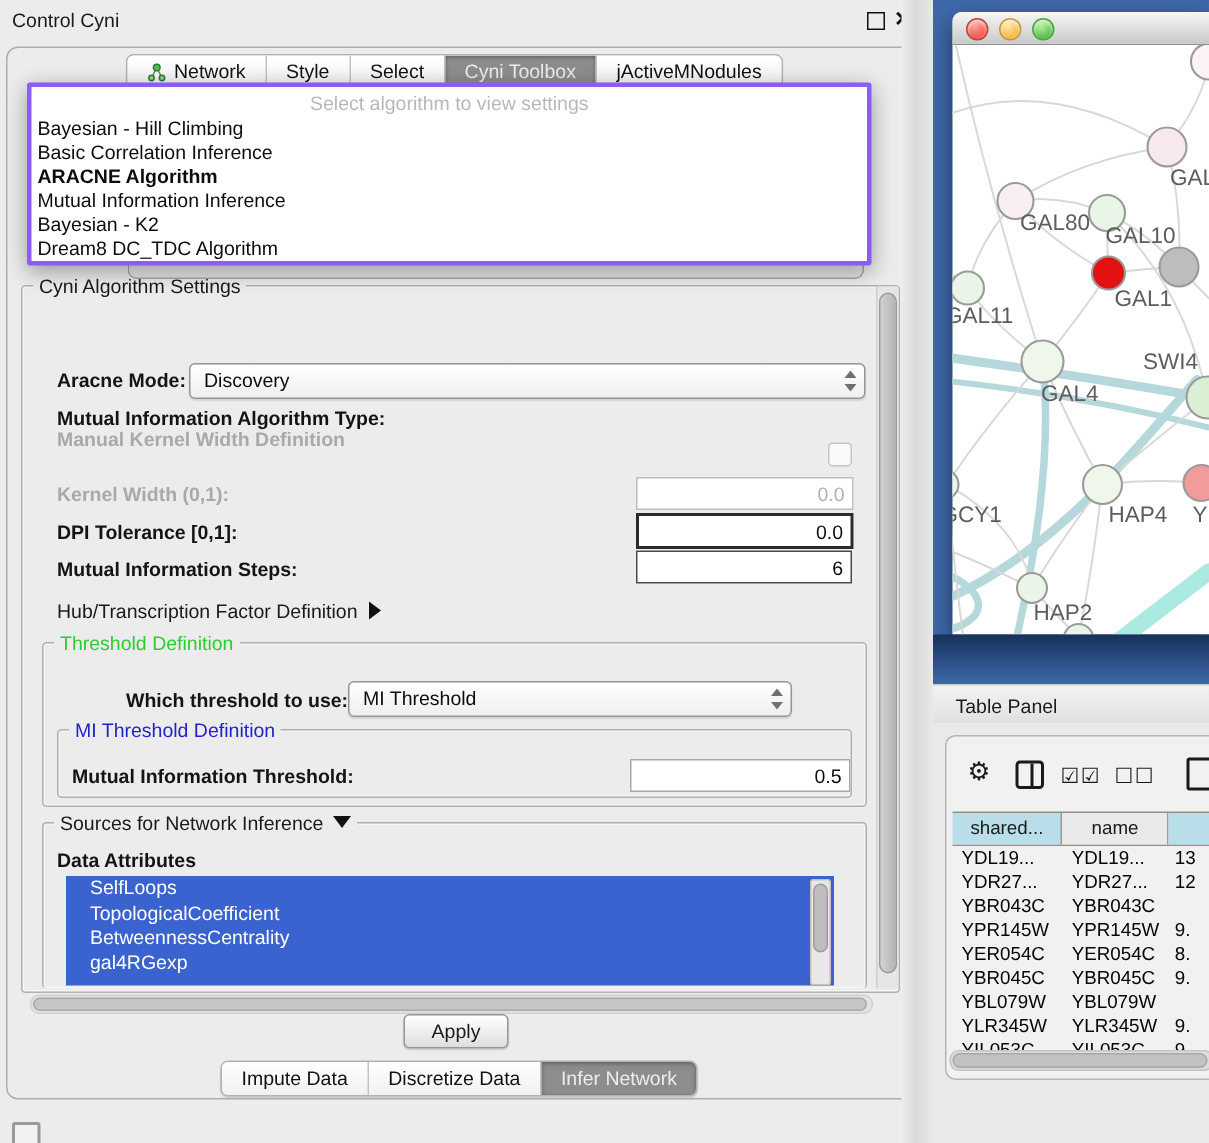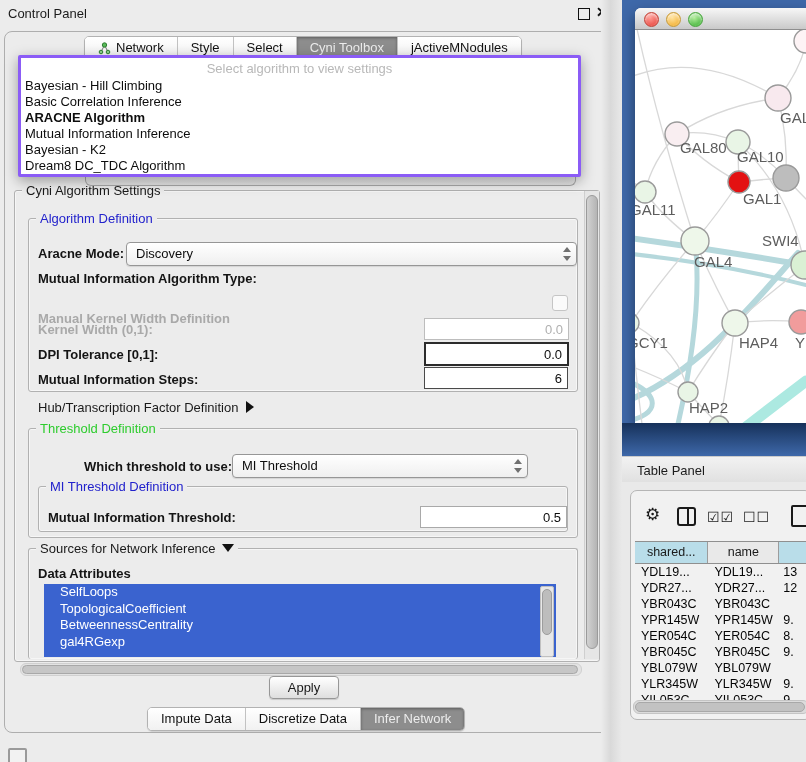"Control Panel" div.abs { text: Panel -> Cyni }
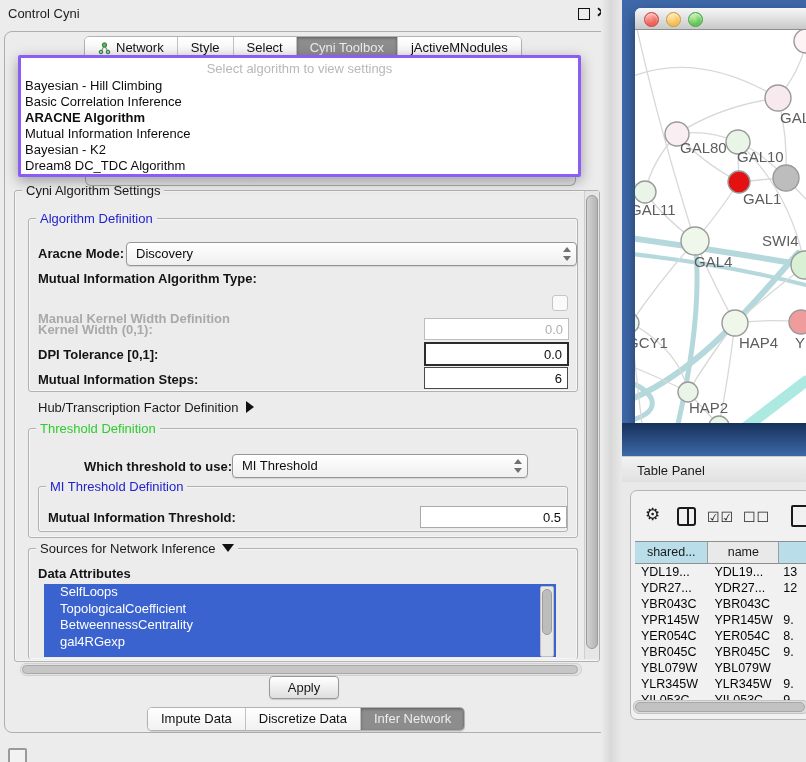"Algorithm Definition" div.group { html: <div> <span>Algorithm Definition</span> </div> -> none }
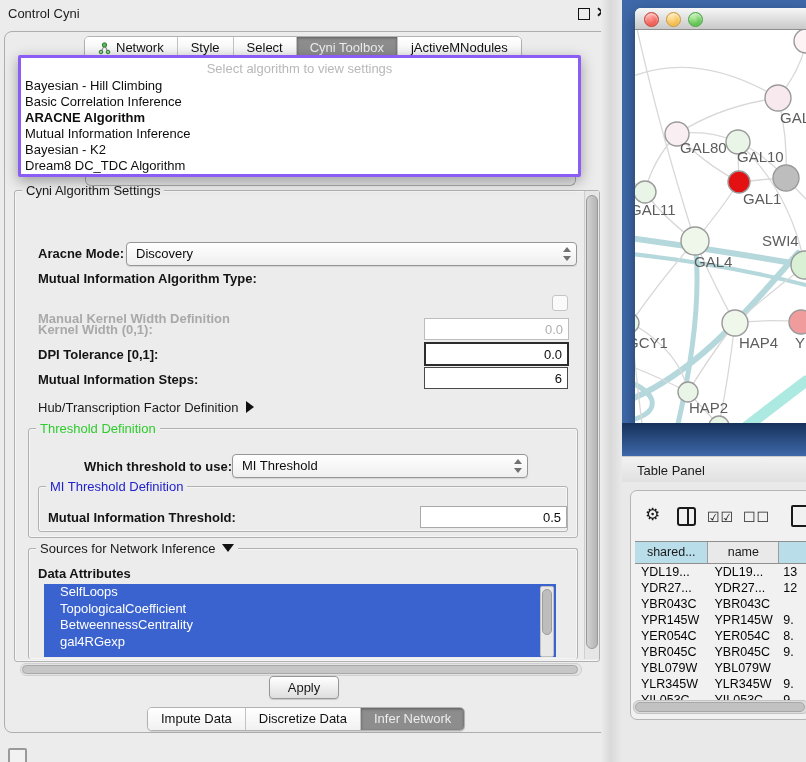"Manual Kernel Width Definition" div.flabel { top: 311px -> 285px }
